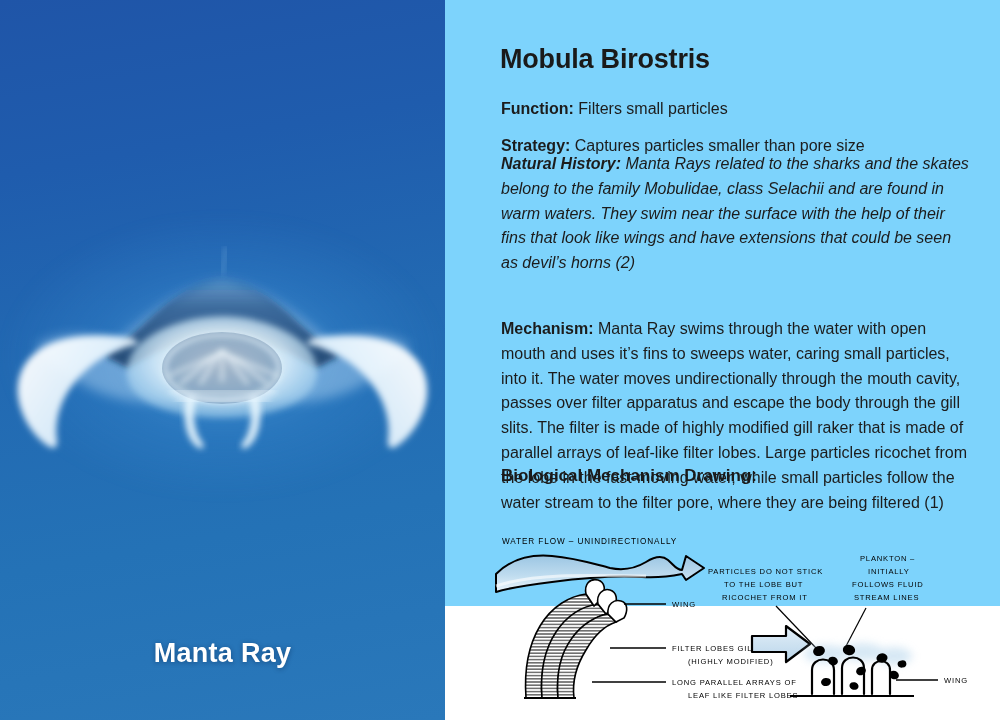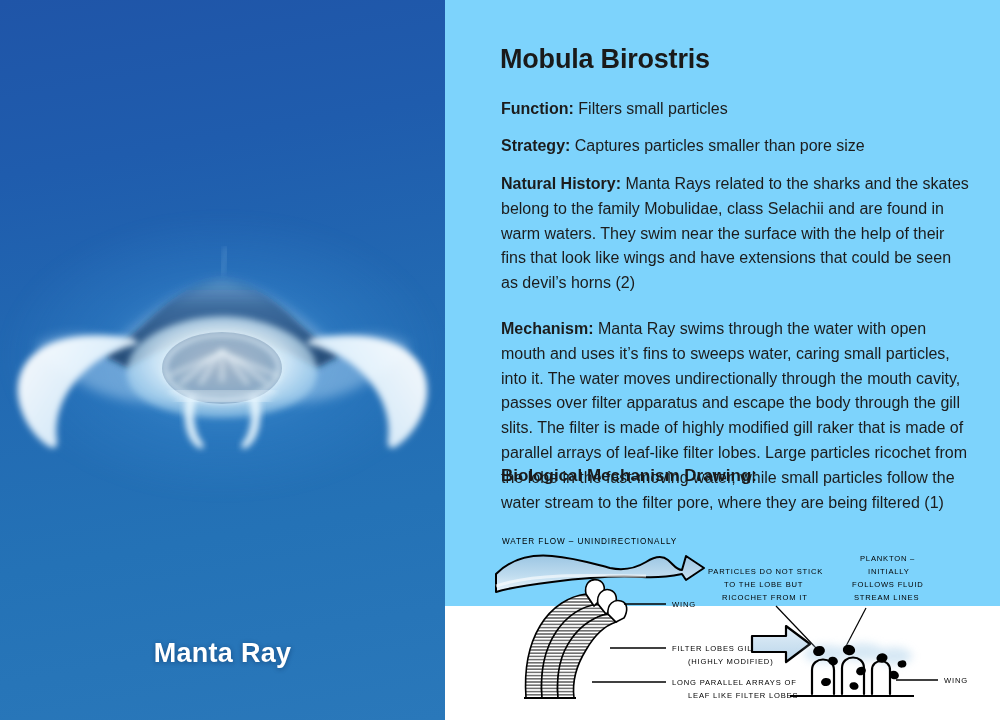"Natural History: Manta Rays related" .p-natural { font-style: none -> italic; top: 172px -> 152px }
